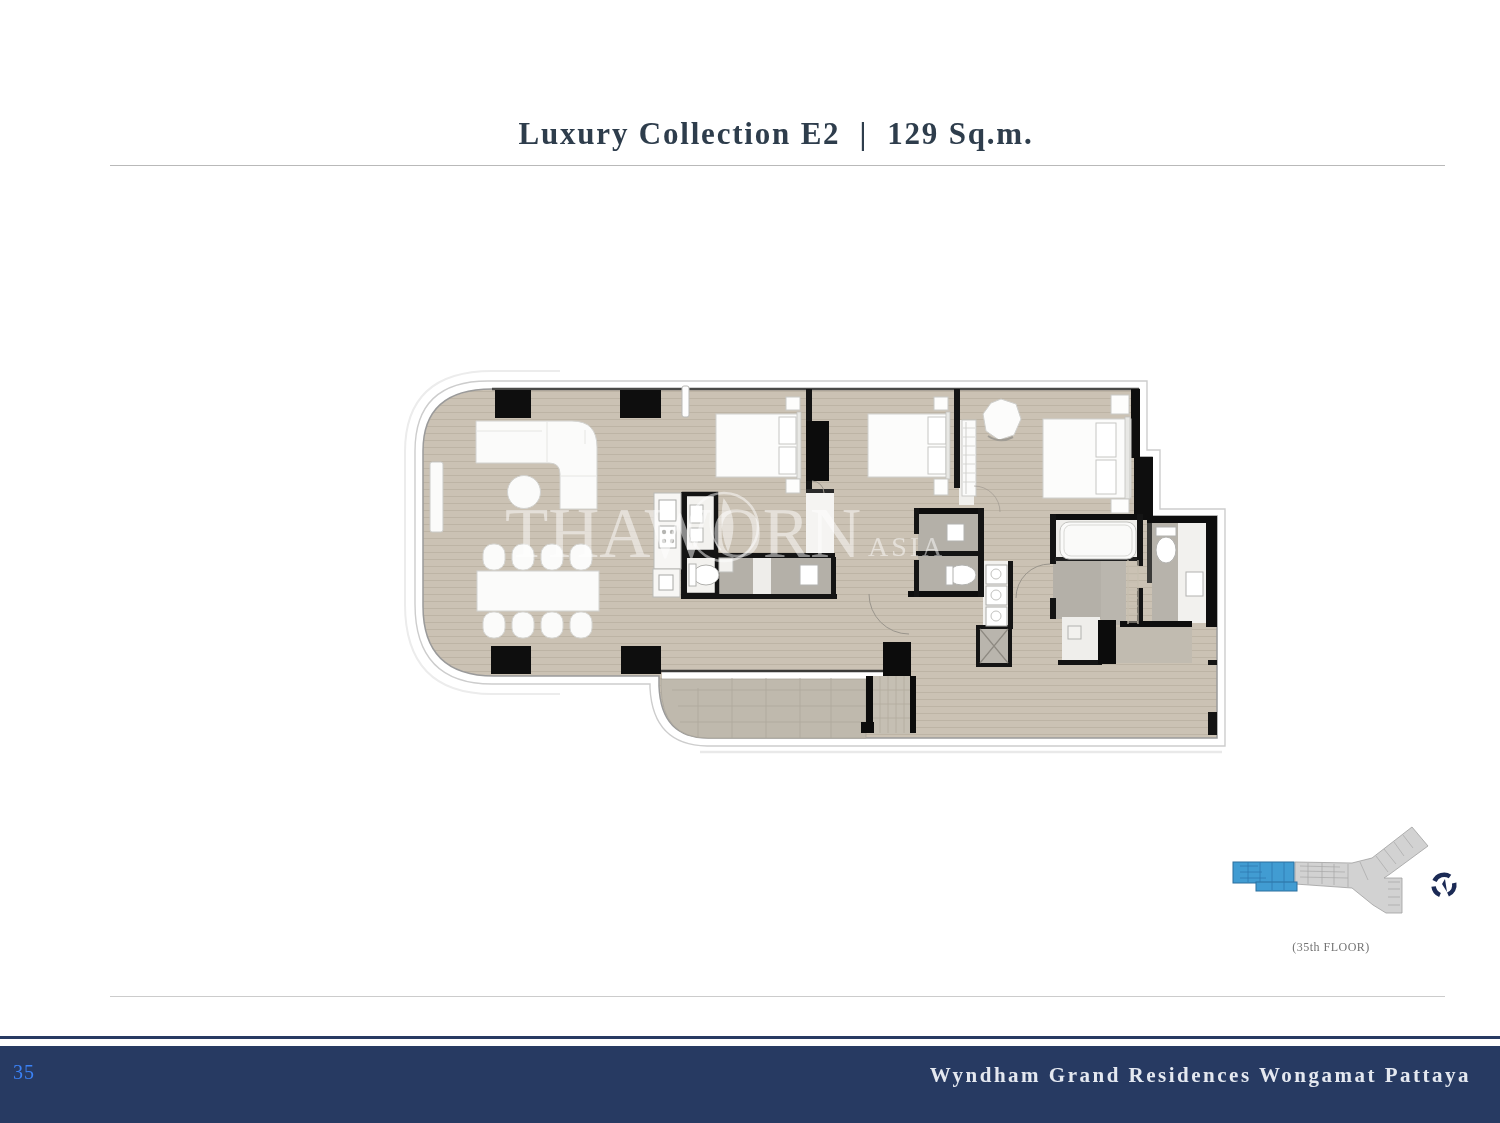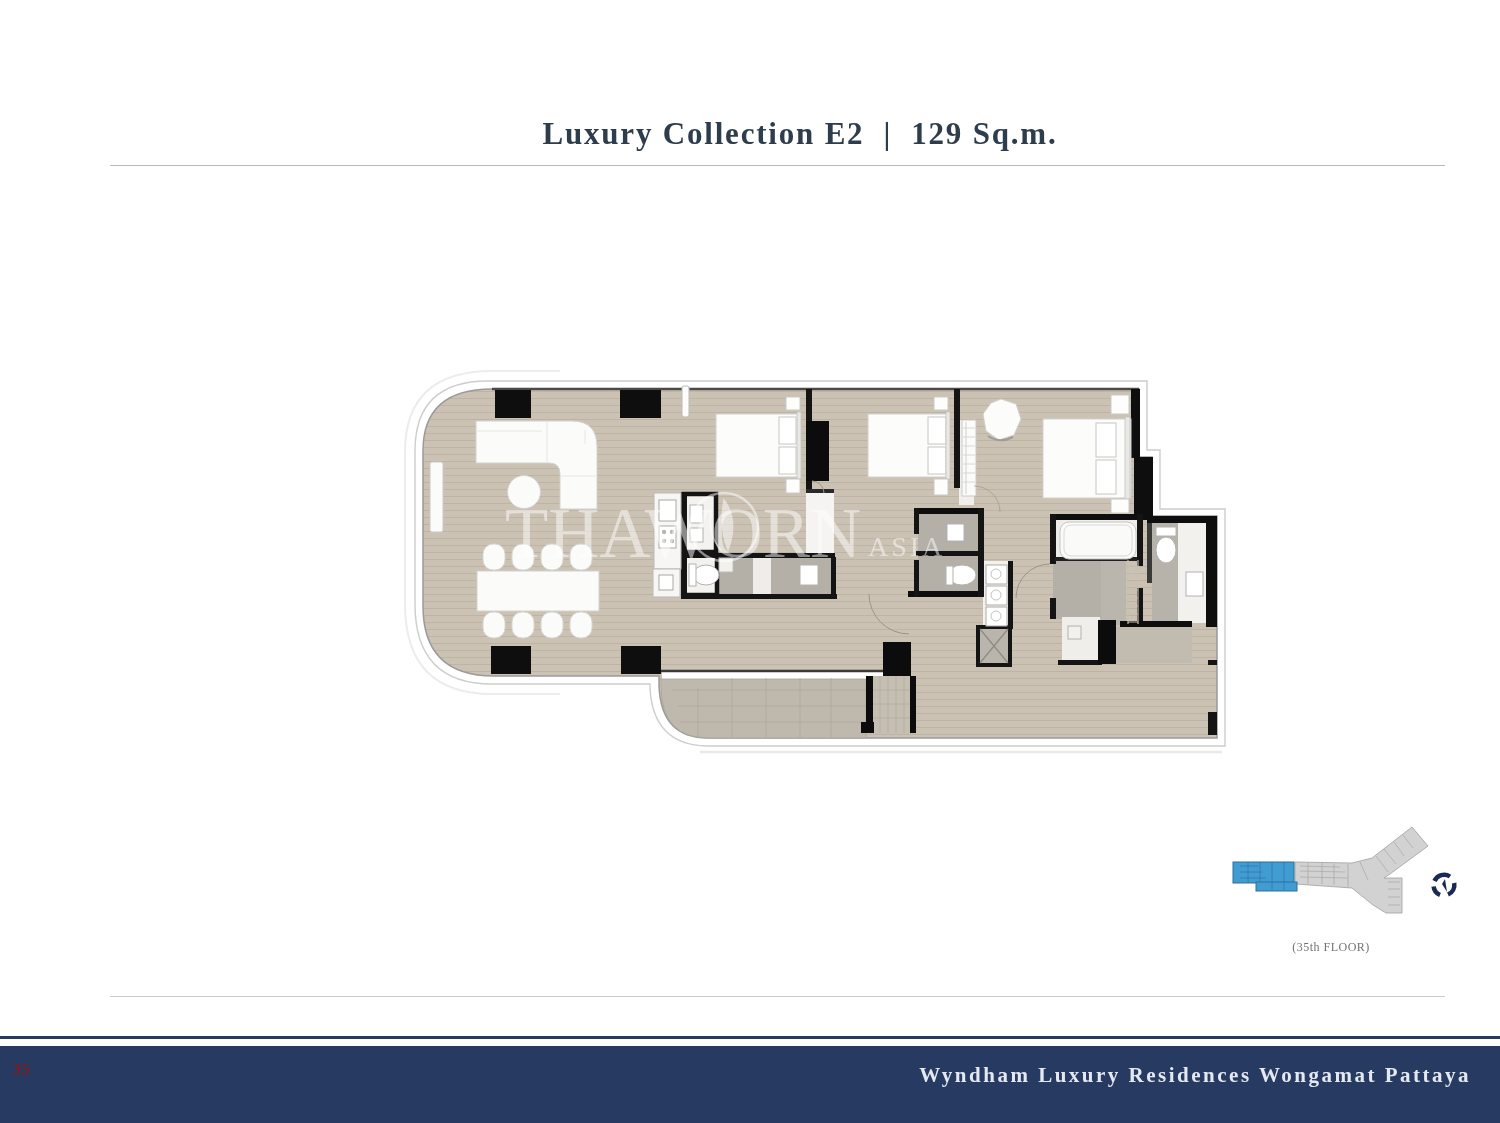"Luxury Collection E2 | 129" .title { left: 800px -> 776px }
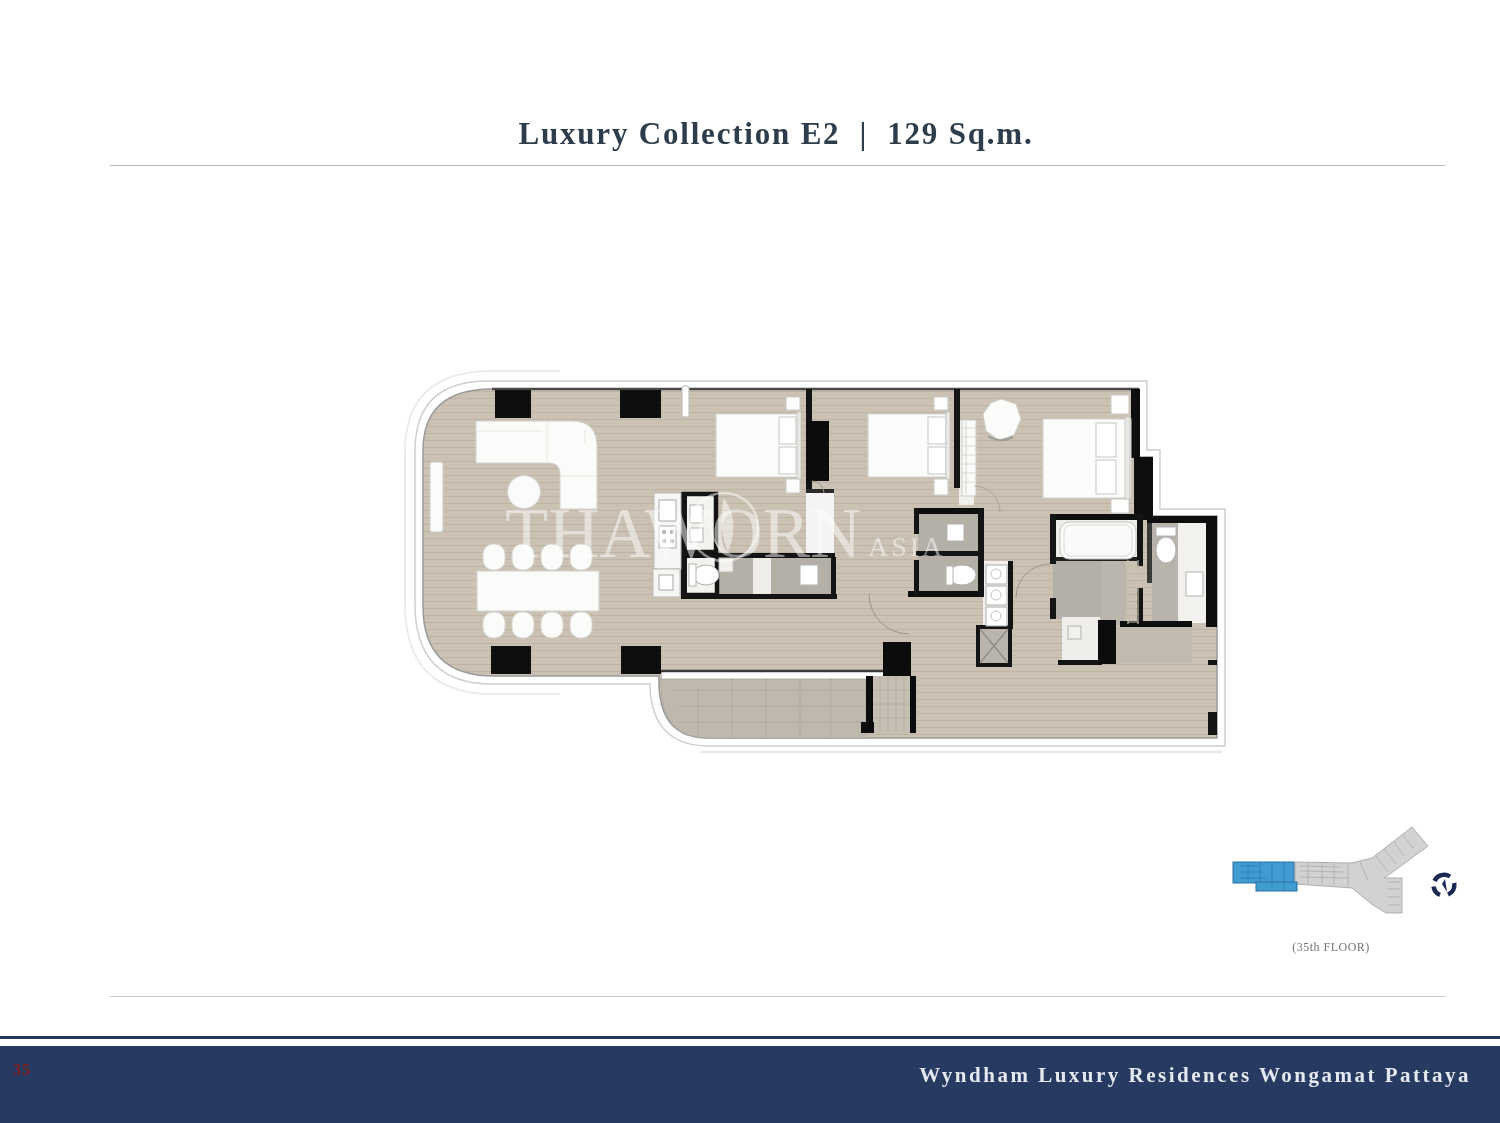"35" .page-num { color: #7f1d1d -> #3b82f6; font-size: 16px -> 20px; font-weight: bold -> normal }
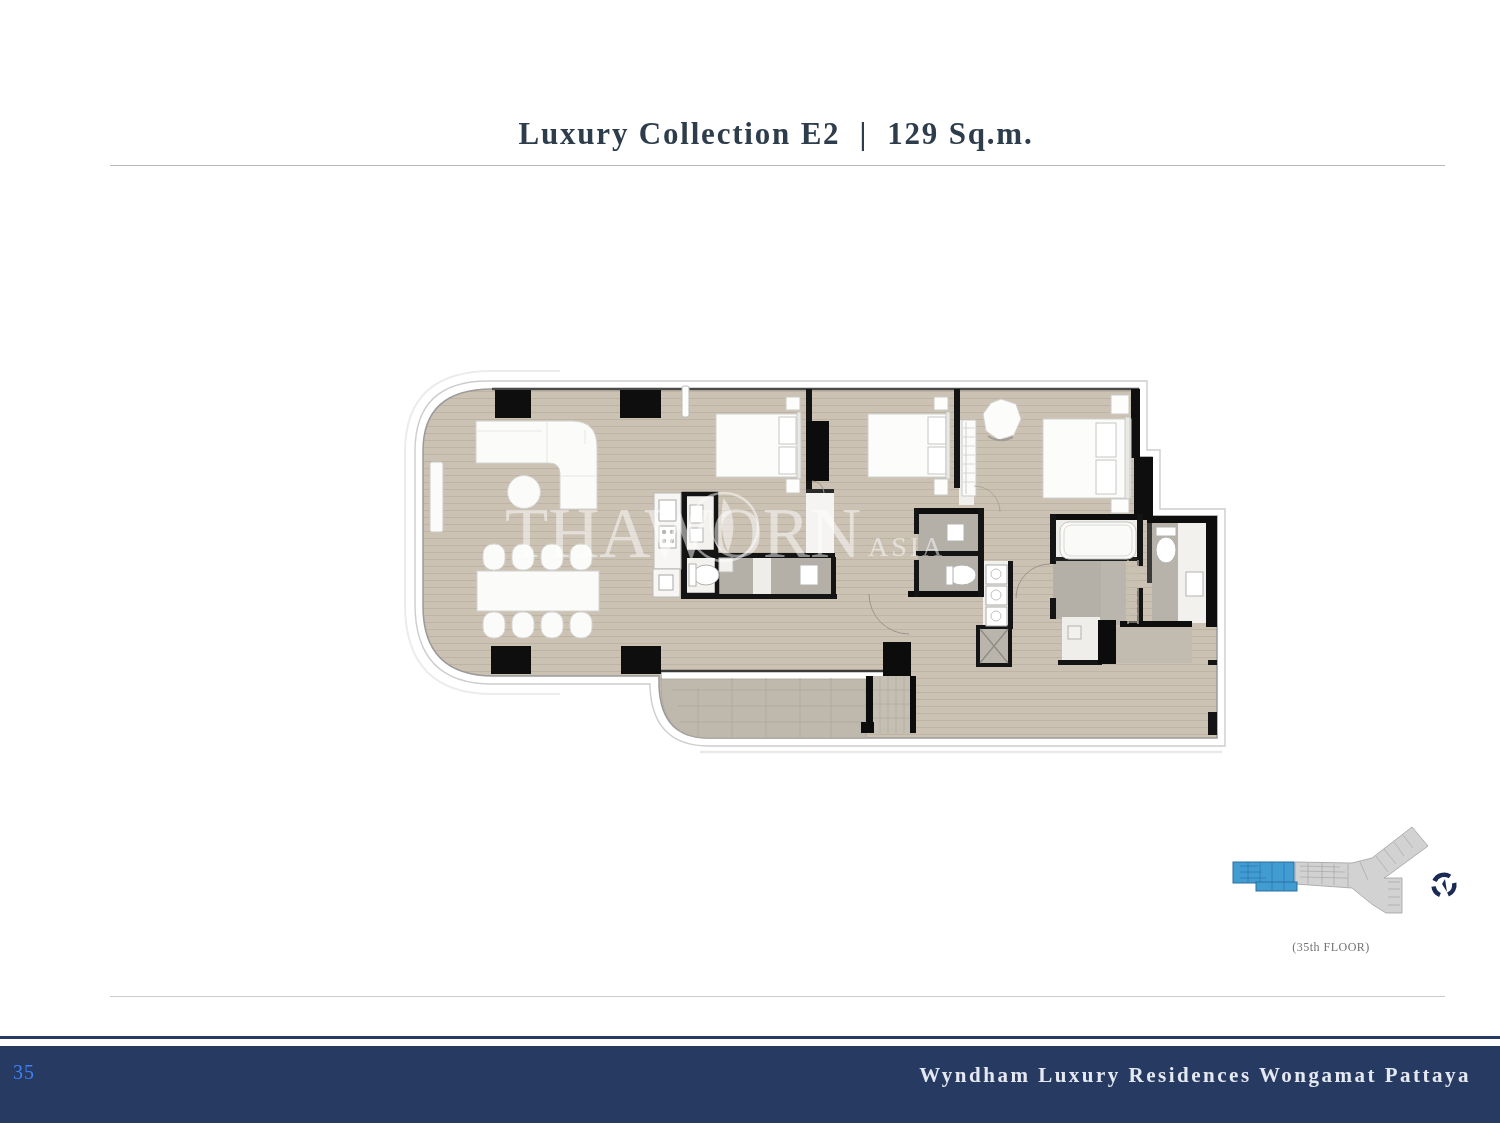"Wyndham Luxury Residences Wongamat" div.footer-title { text: Luxury -> Grand }
